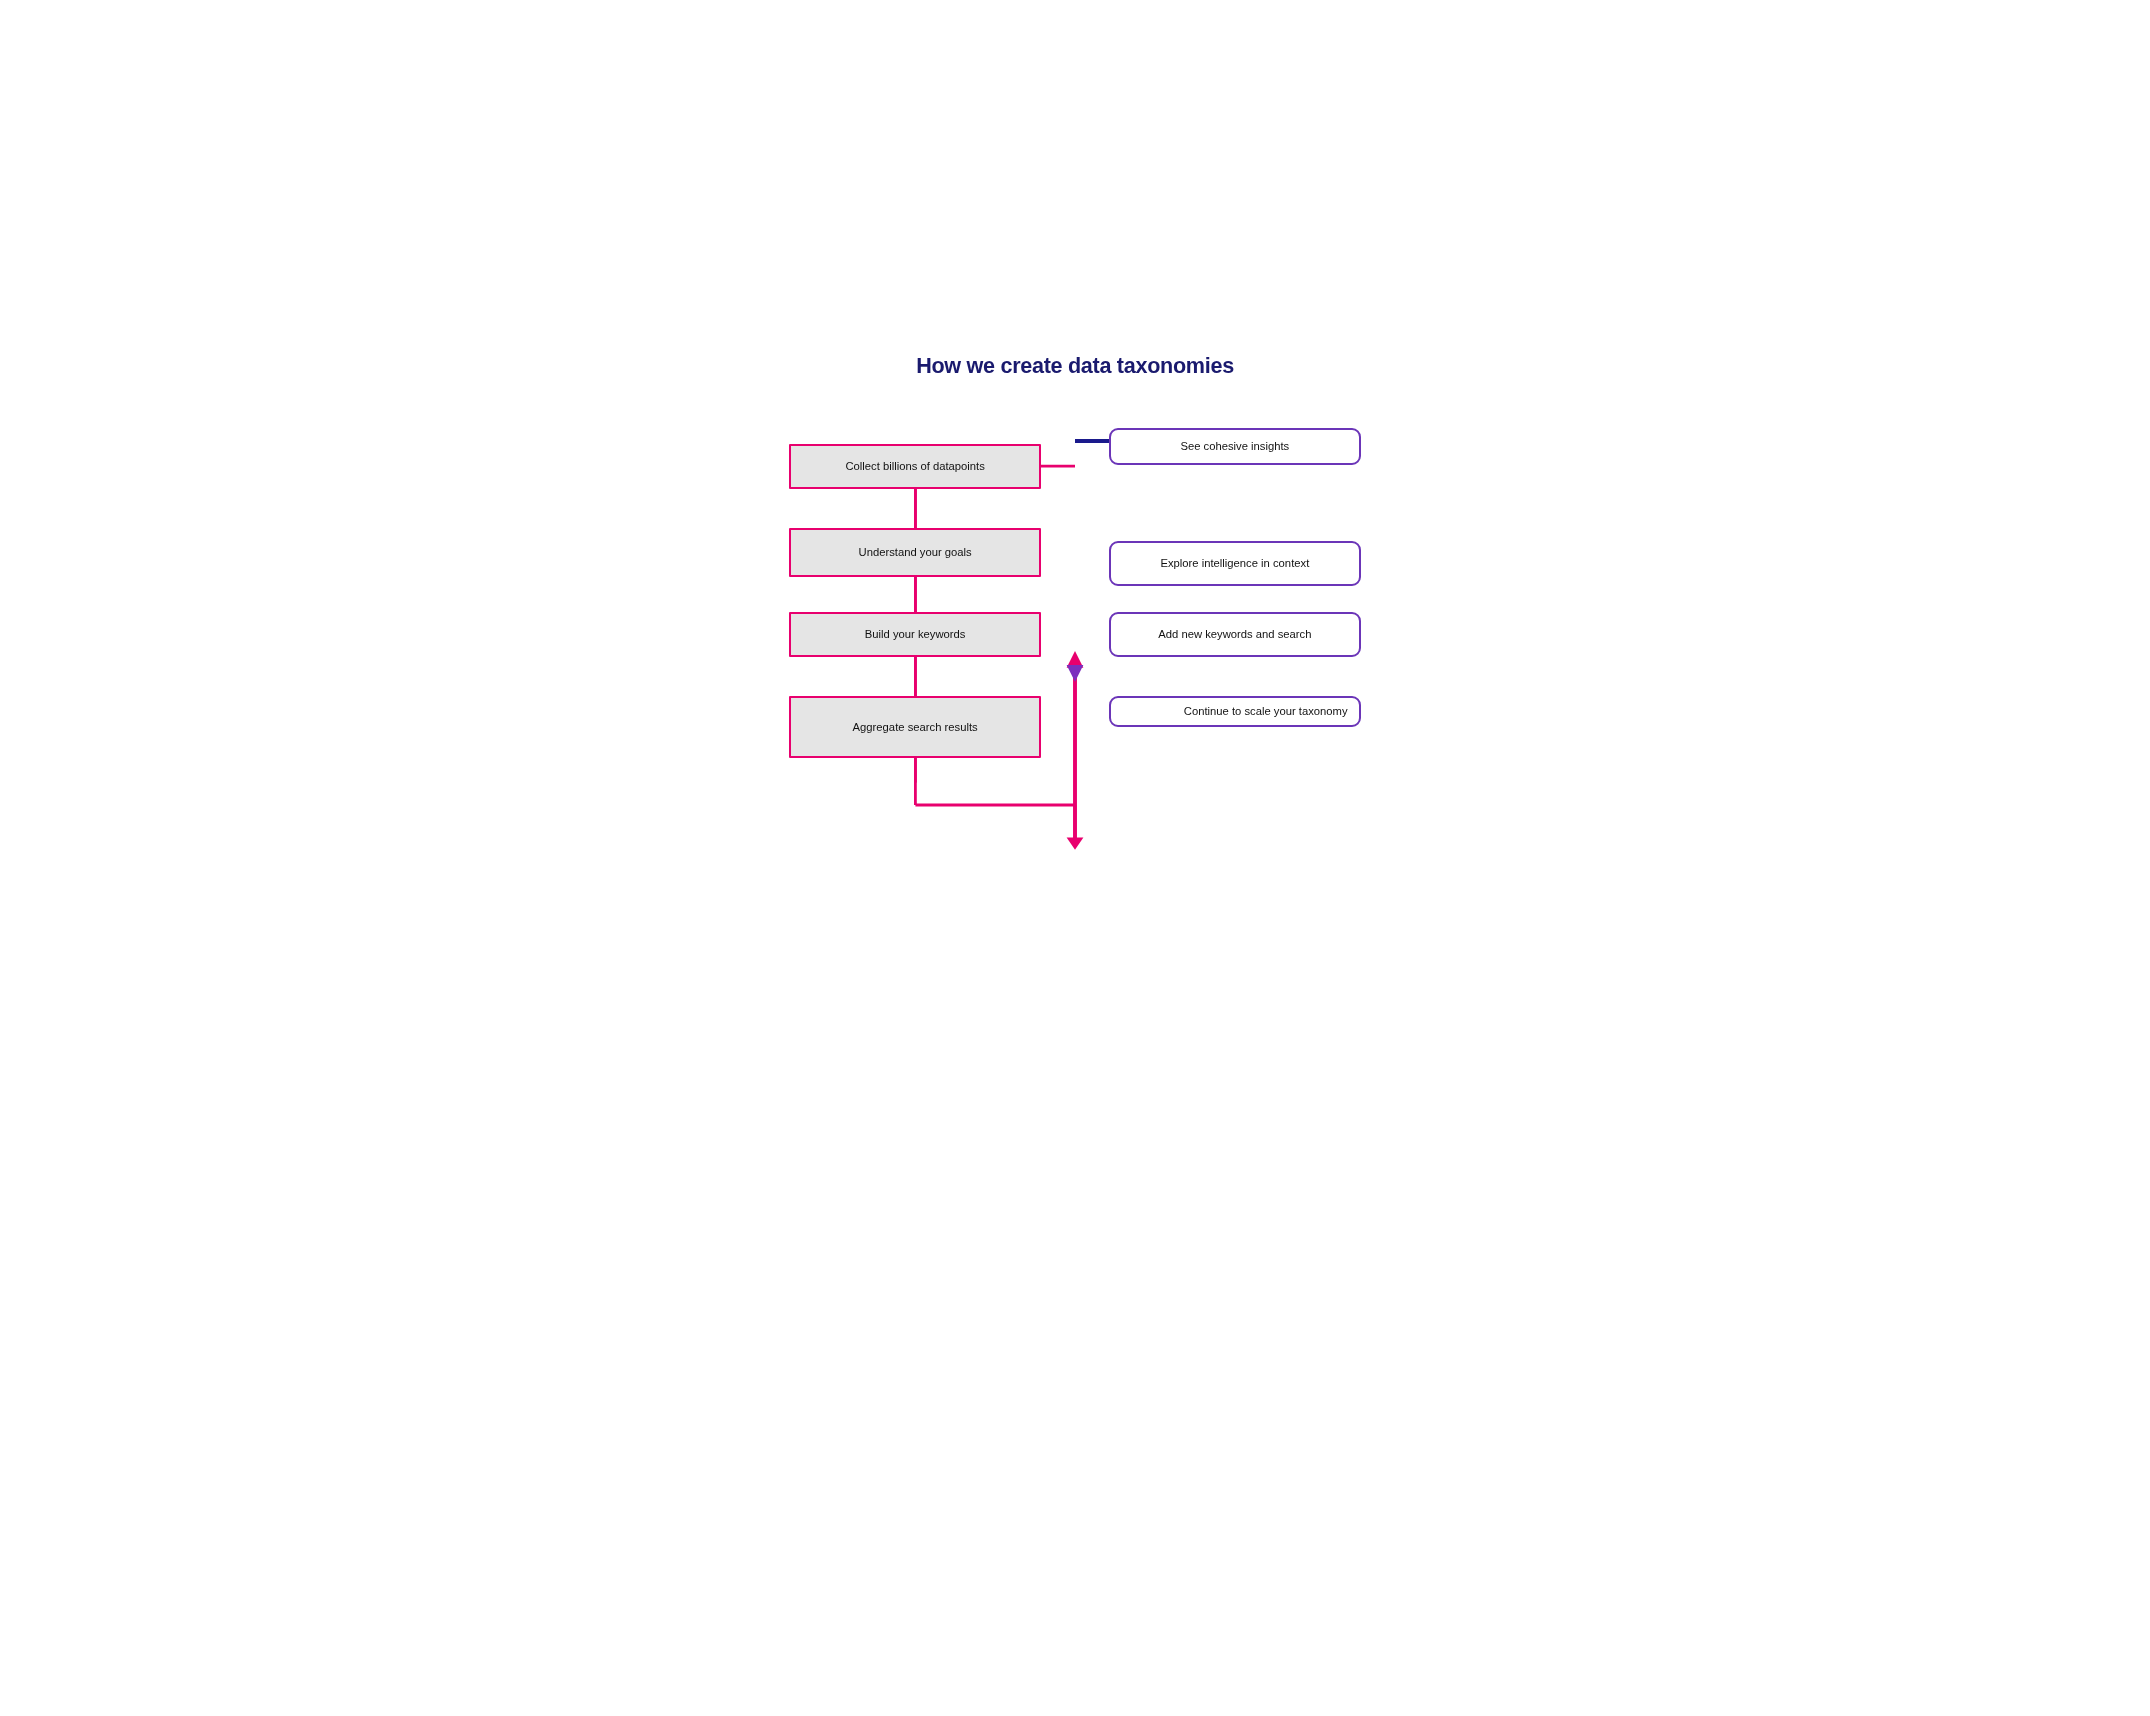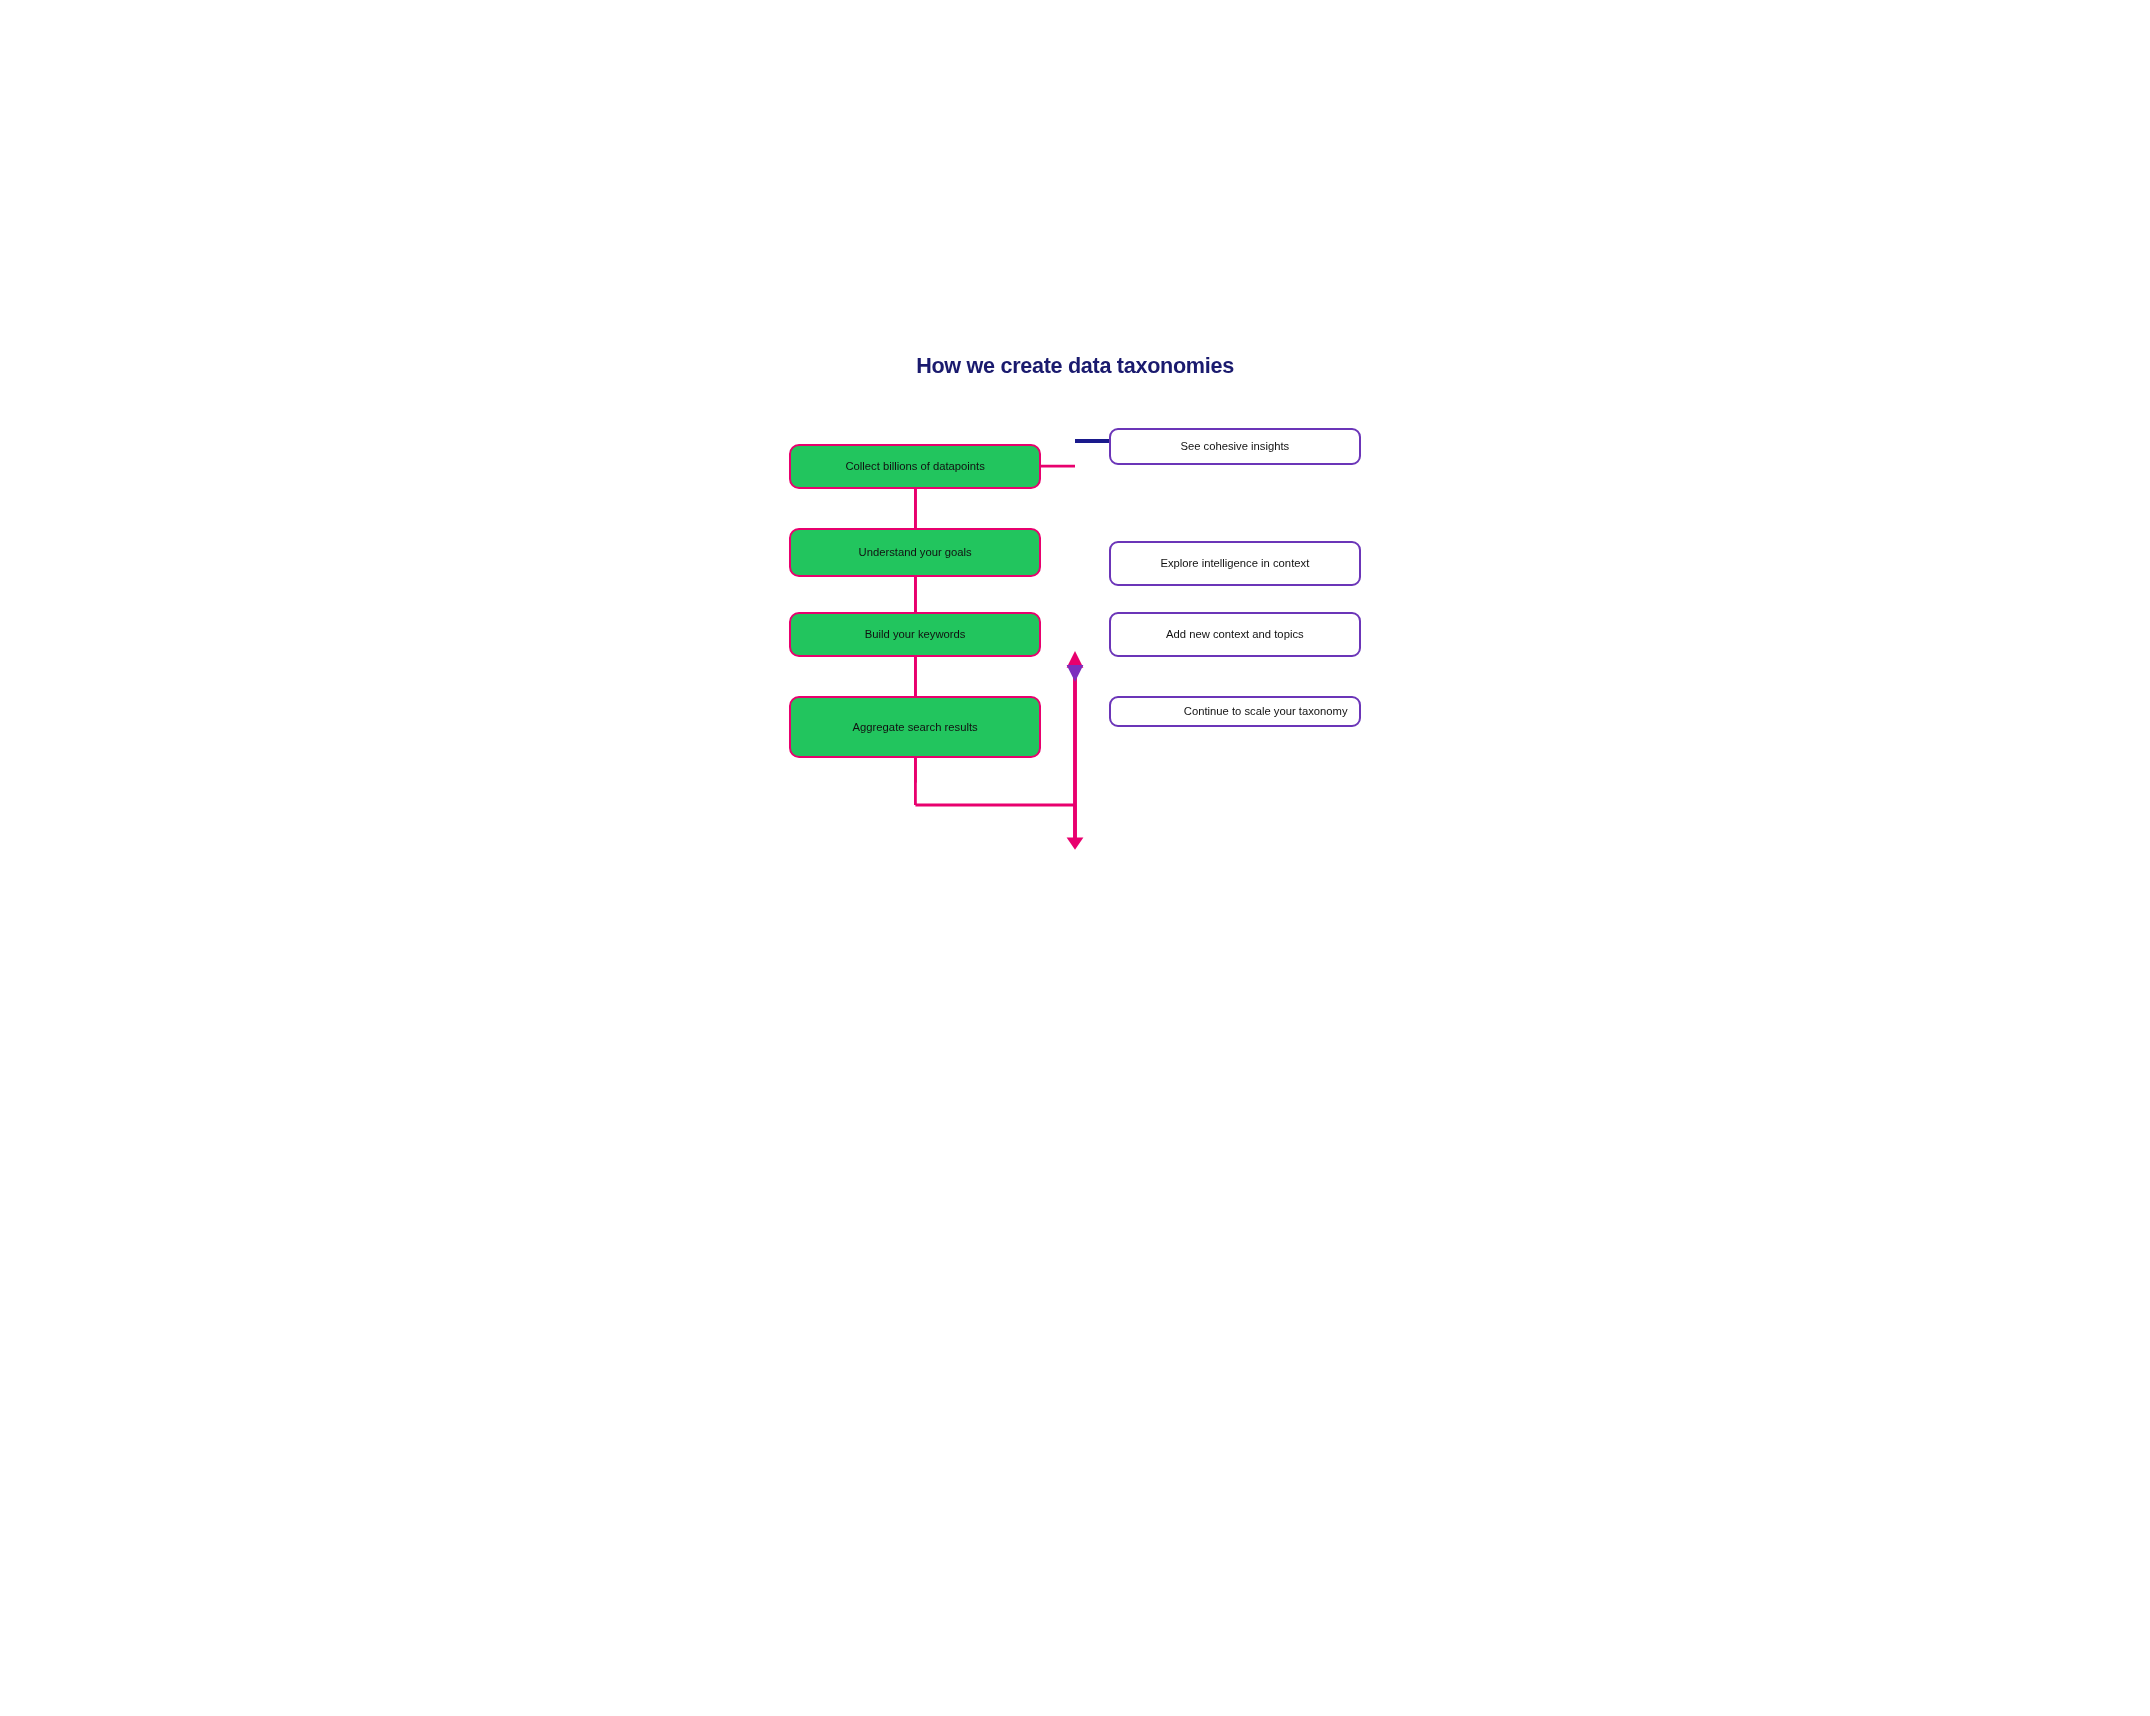"Collect billions of datapoints" .abs-box { background: #22c55e -> #e5e5e5; border-radius: 10px -> 1px }
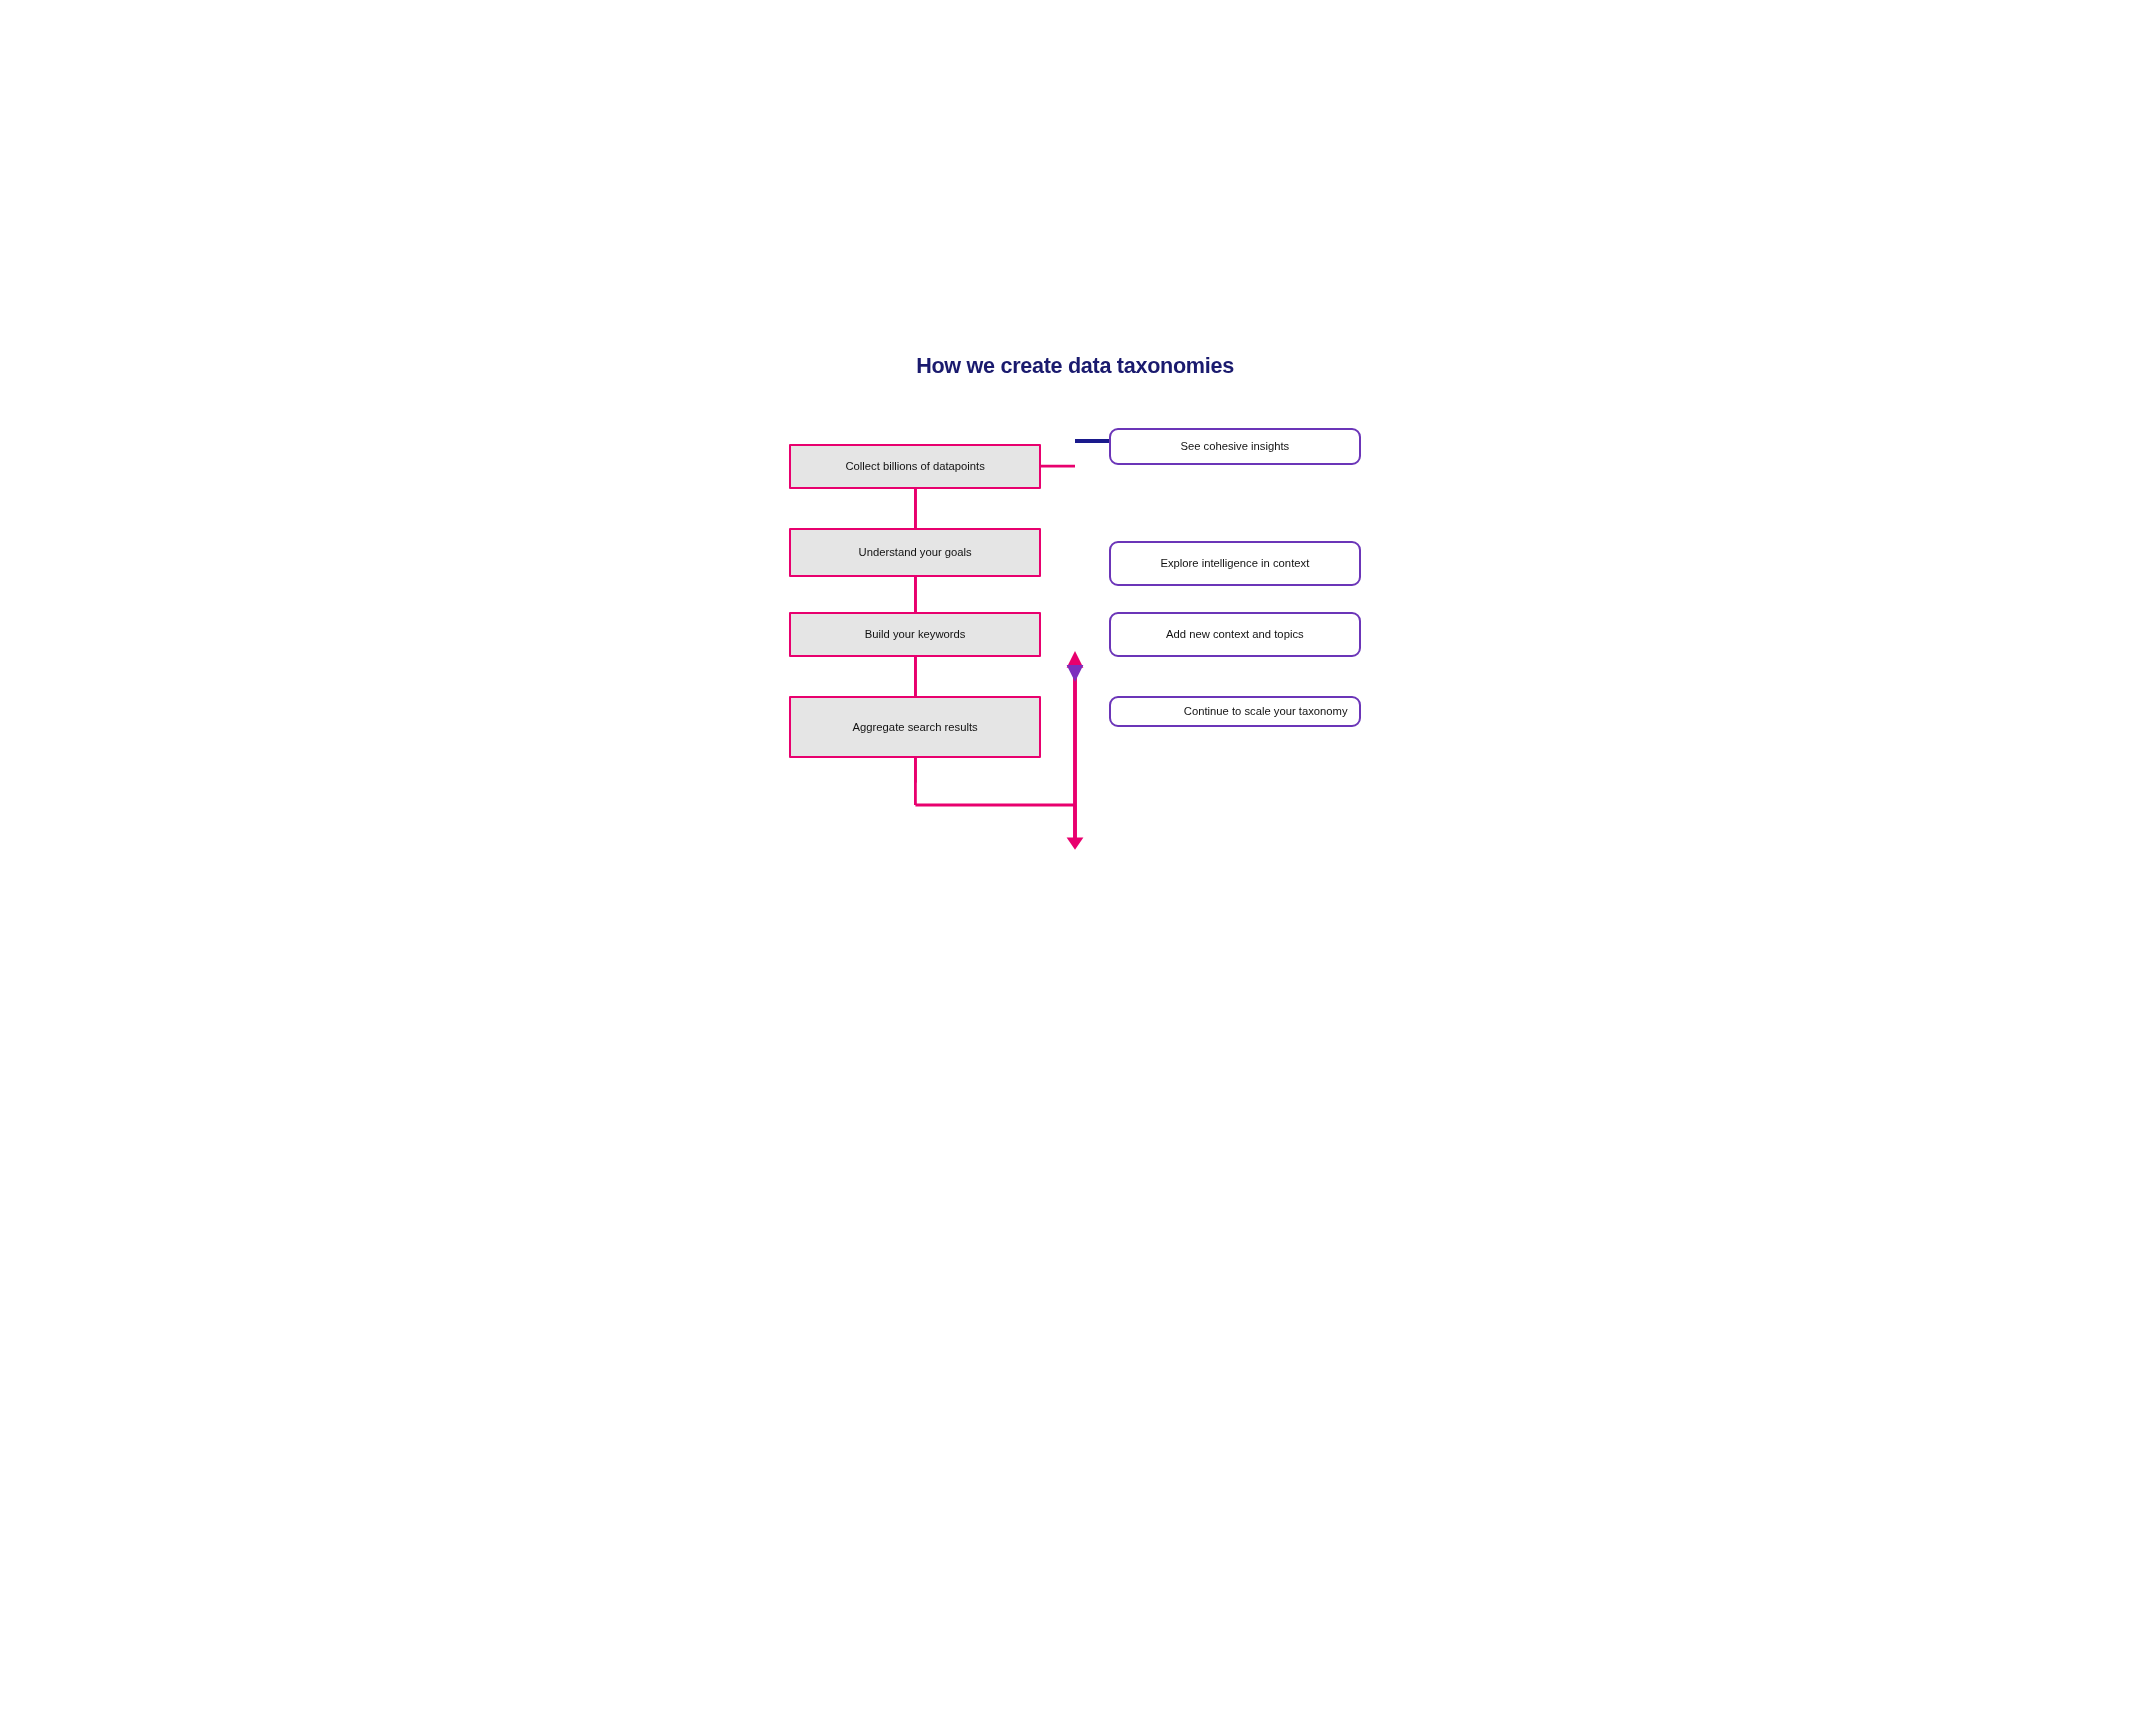"Add new context and topics" span { text: context and topics -> keywords and search }
